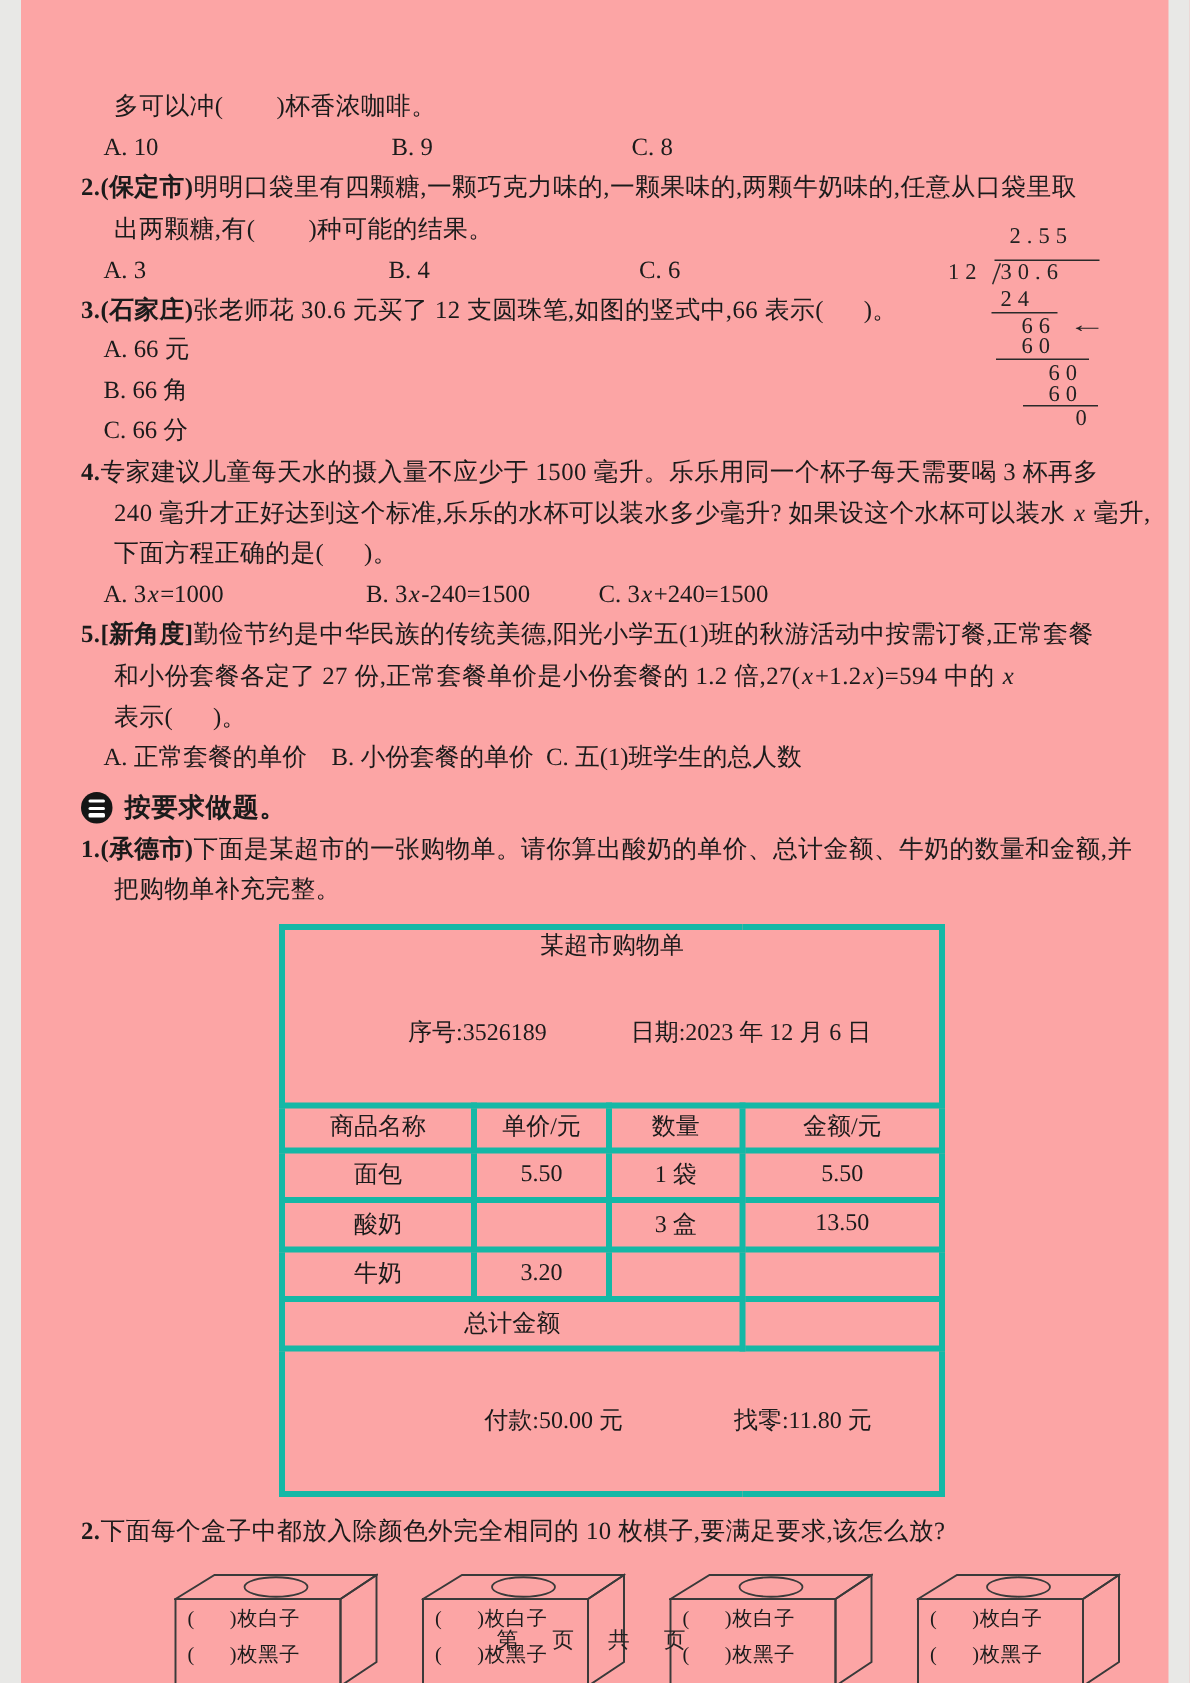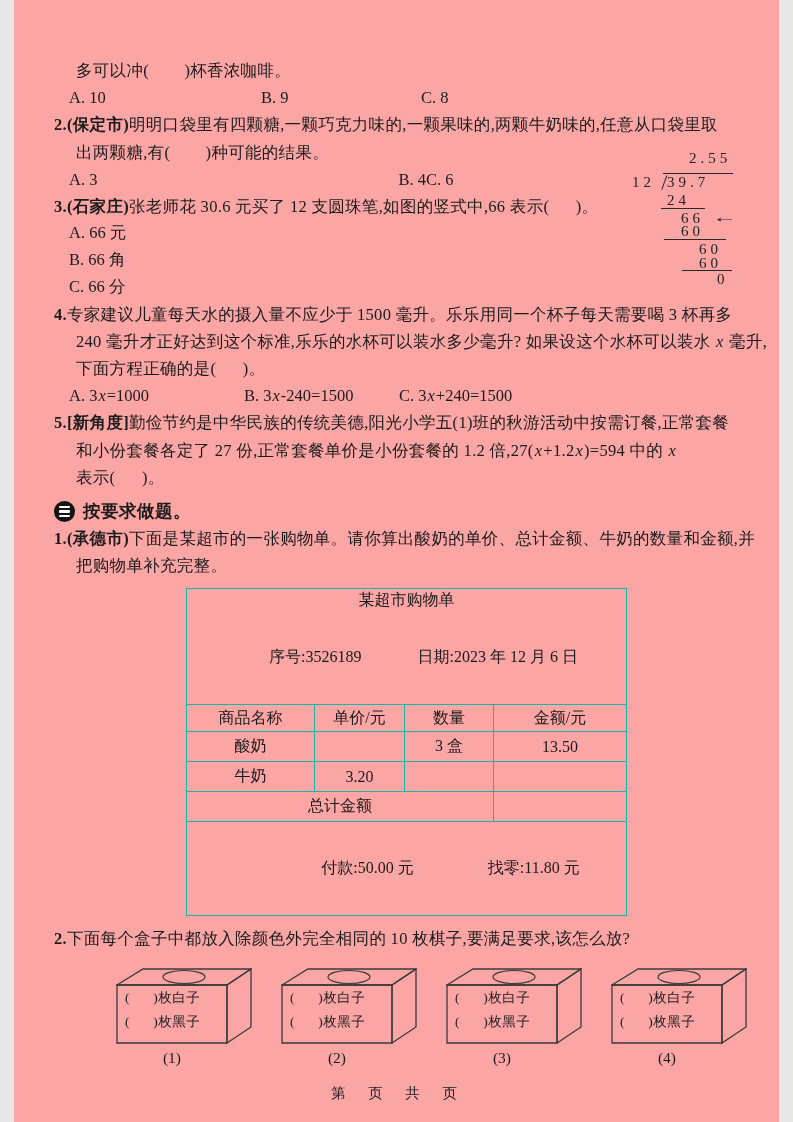"2.55" .dv-quot { margin-left: 16px -> none }
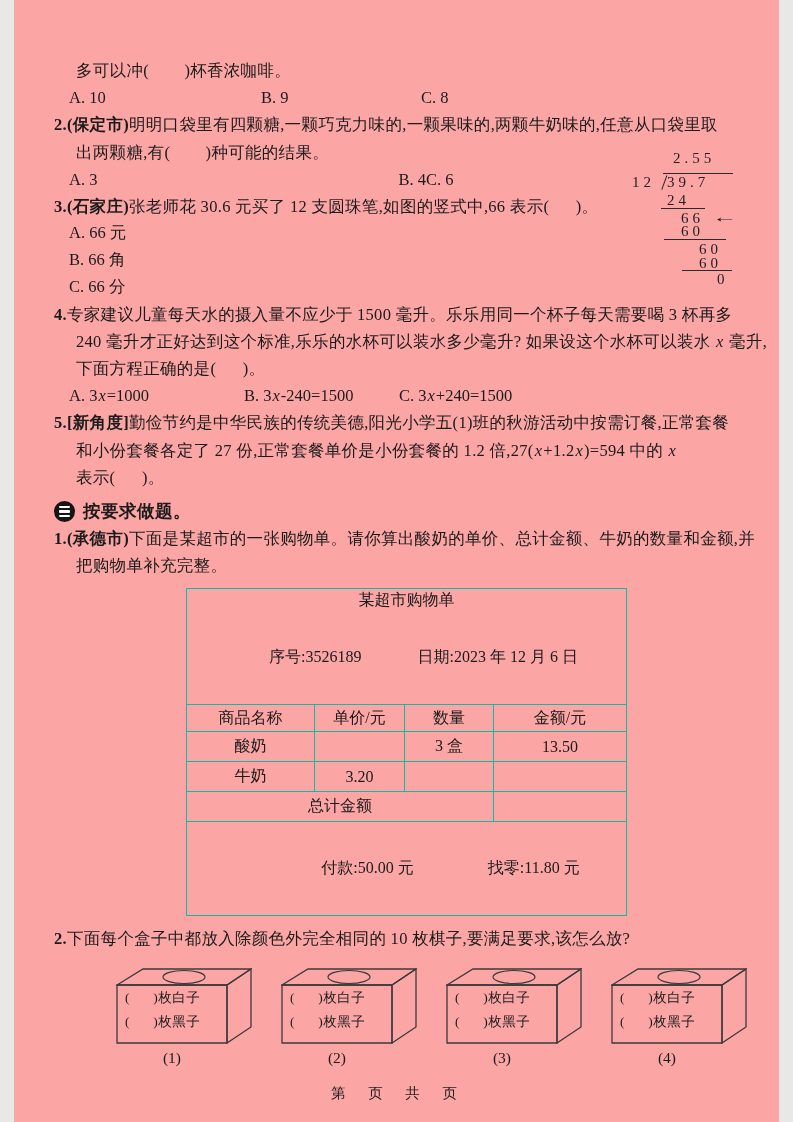"B. 4" .w167 { text-align: right -> none }
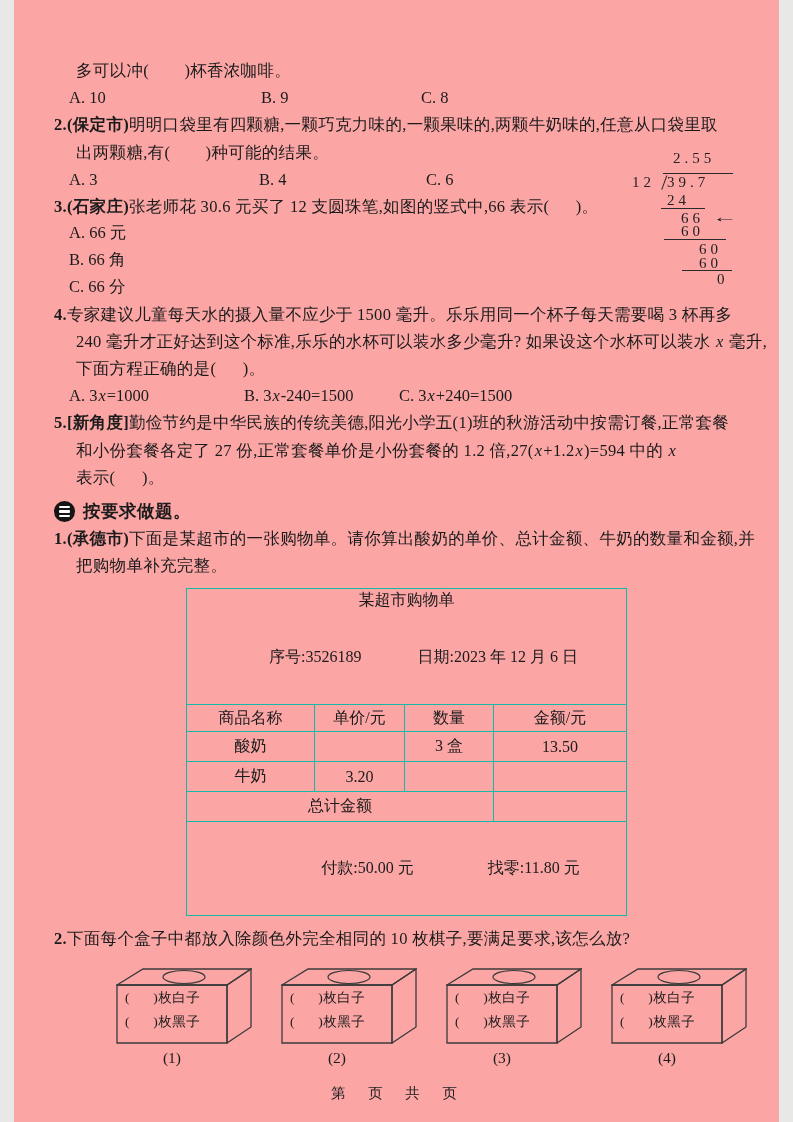"39.7" span.dv-dividend { text: 39.7 -> 30.6 }
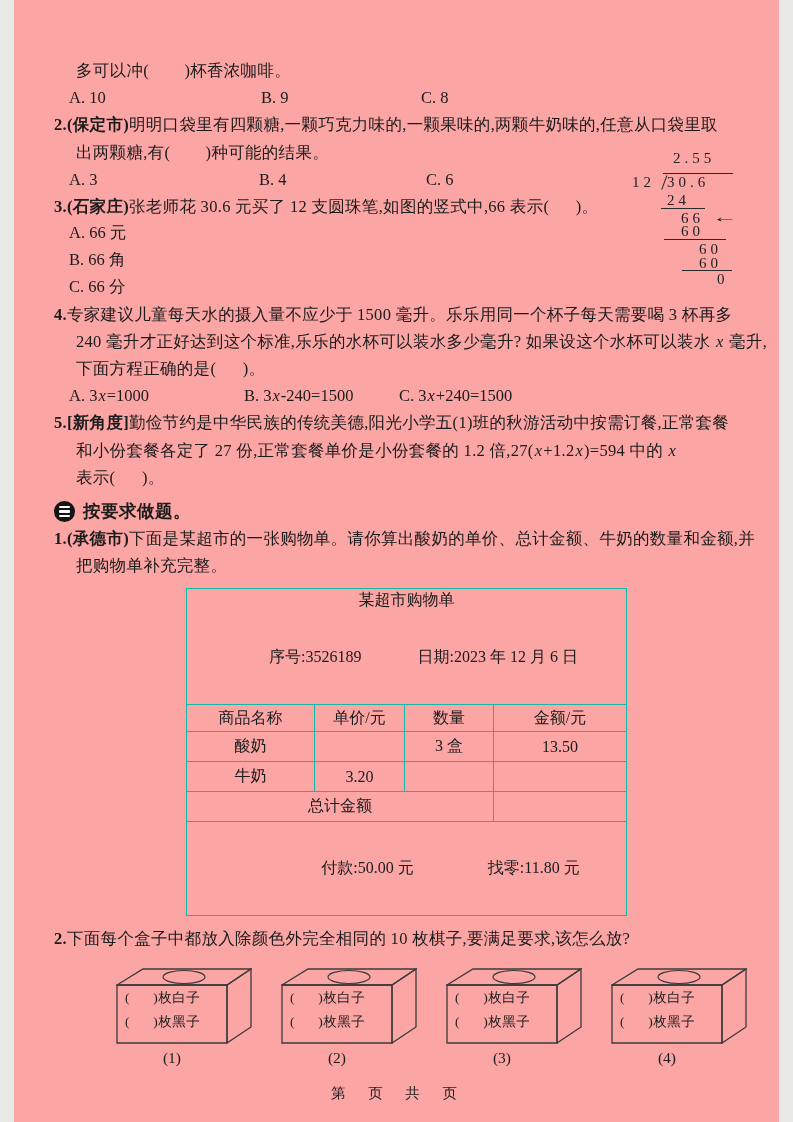"A. 正常套餐的单价" div.opts { html: none -> <div> <span>A. 正常套餐的单价</span> <span>B. 小份套餐的单价</span> <span>C. 五(1)班学生的总人数</span> </div> }
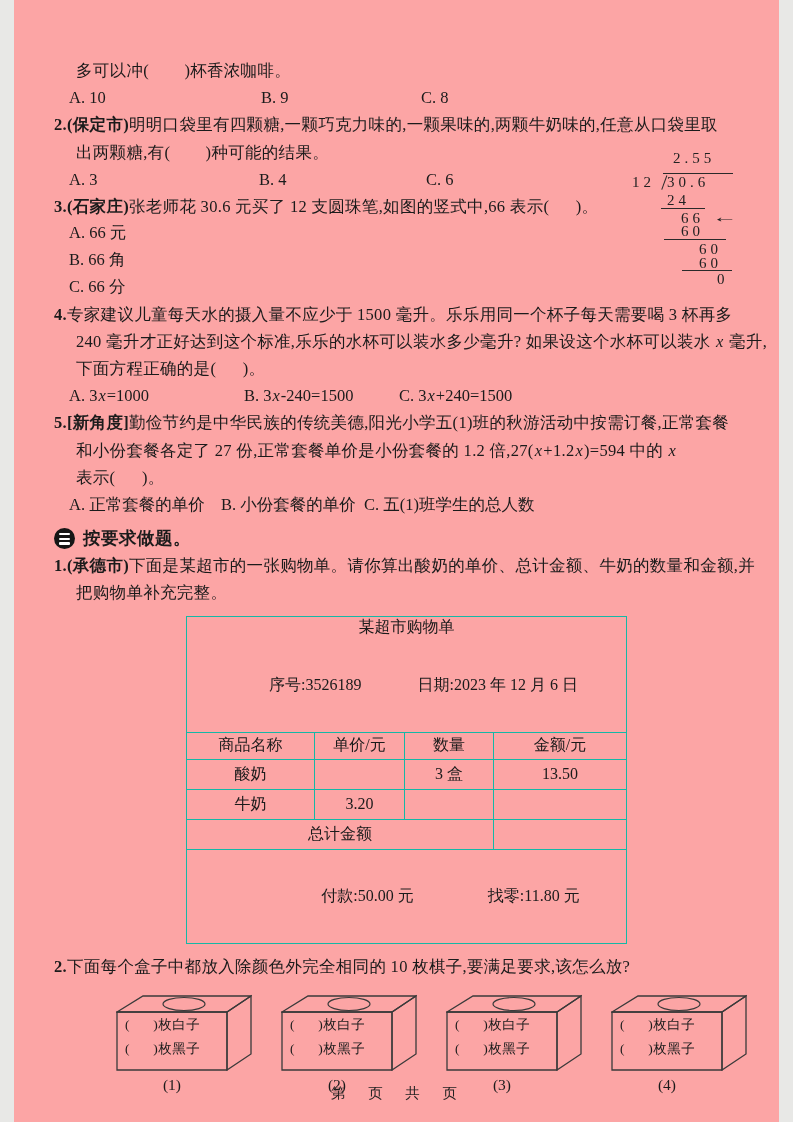"某超市购物单" table.receipt td { border: 1px solid #14b8a6 -> 4px solid #14b8a6 }
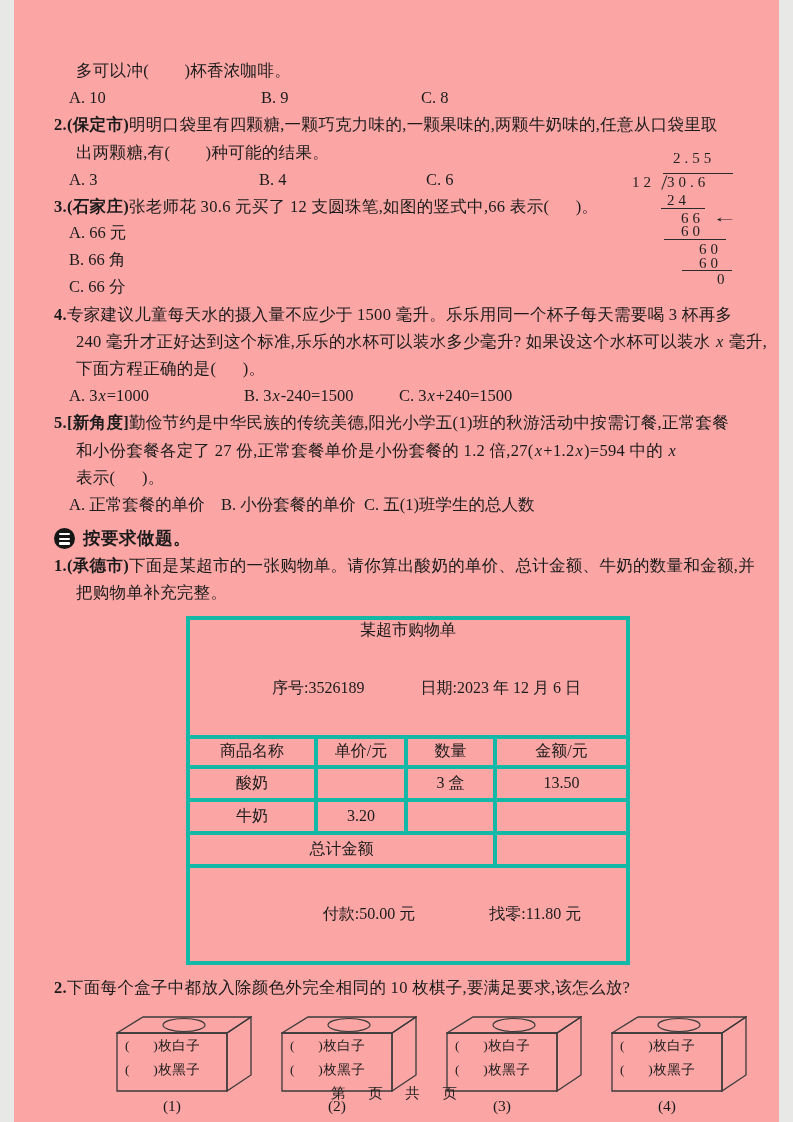"面包" tr.item { html: none -> <tr> <td>面包</td> <td>5.50</td> <td>1 袋</td> <td>5.50</td> </tr> }
